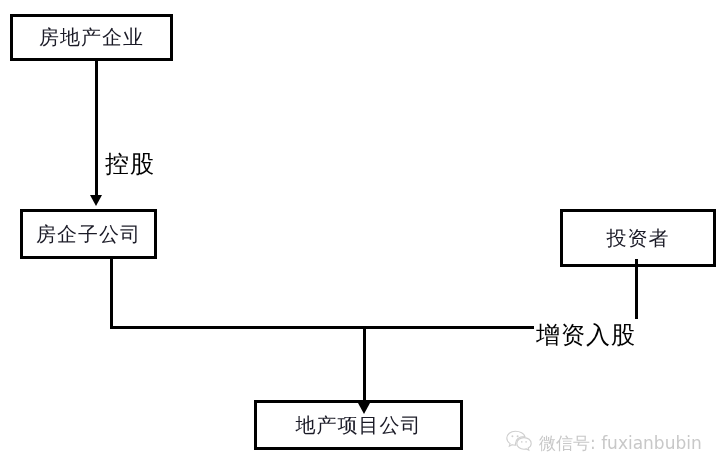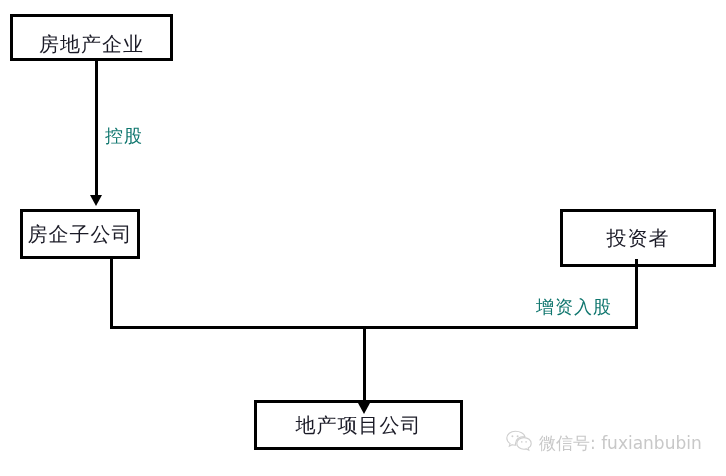"房地产企业" #node-developer { align-items: flex-end -> none }
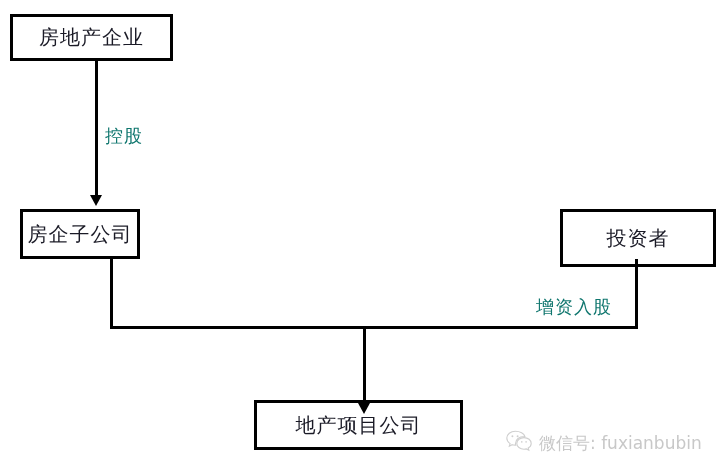"控股" .edge-label { color: #0f766e -> #000000; font-size: 18px -> 24px; margin-top: none -> 24px }
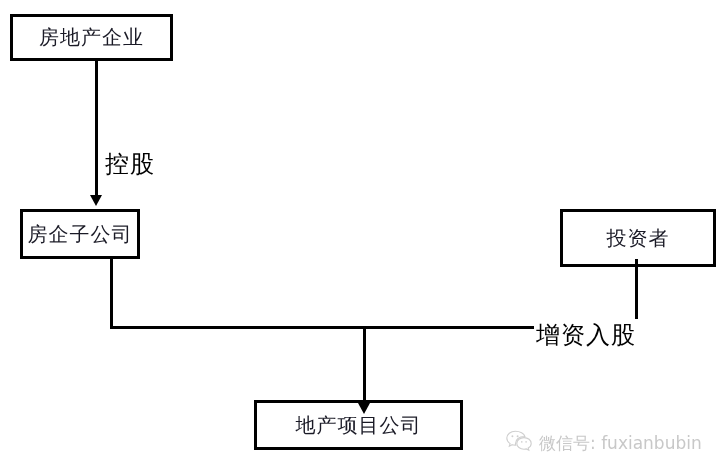"房企子公司" #node-subsidiary { width: 120px -> 137px }
